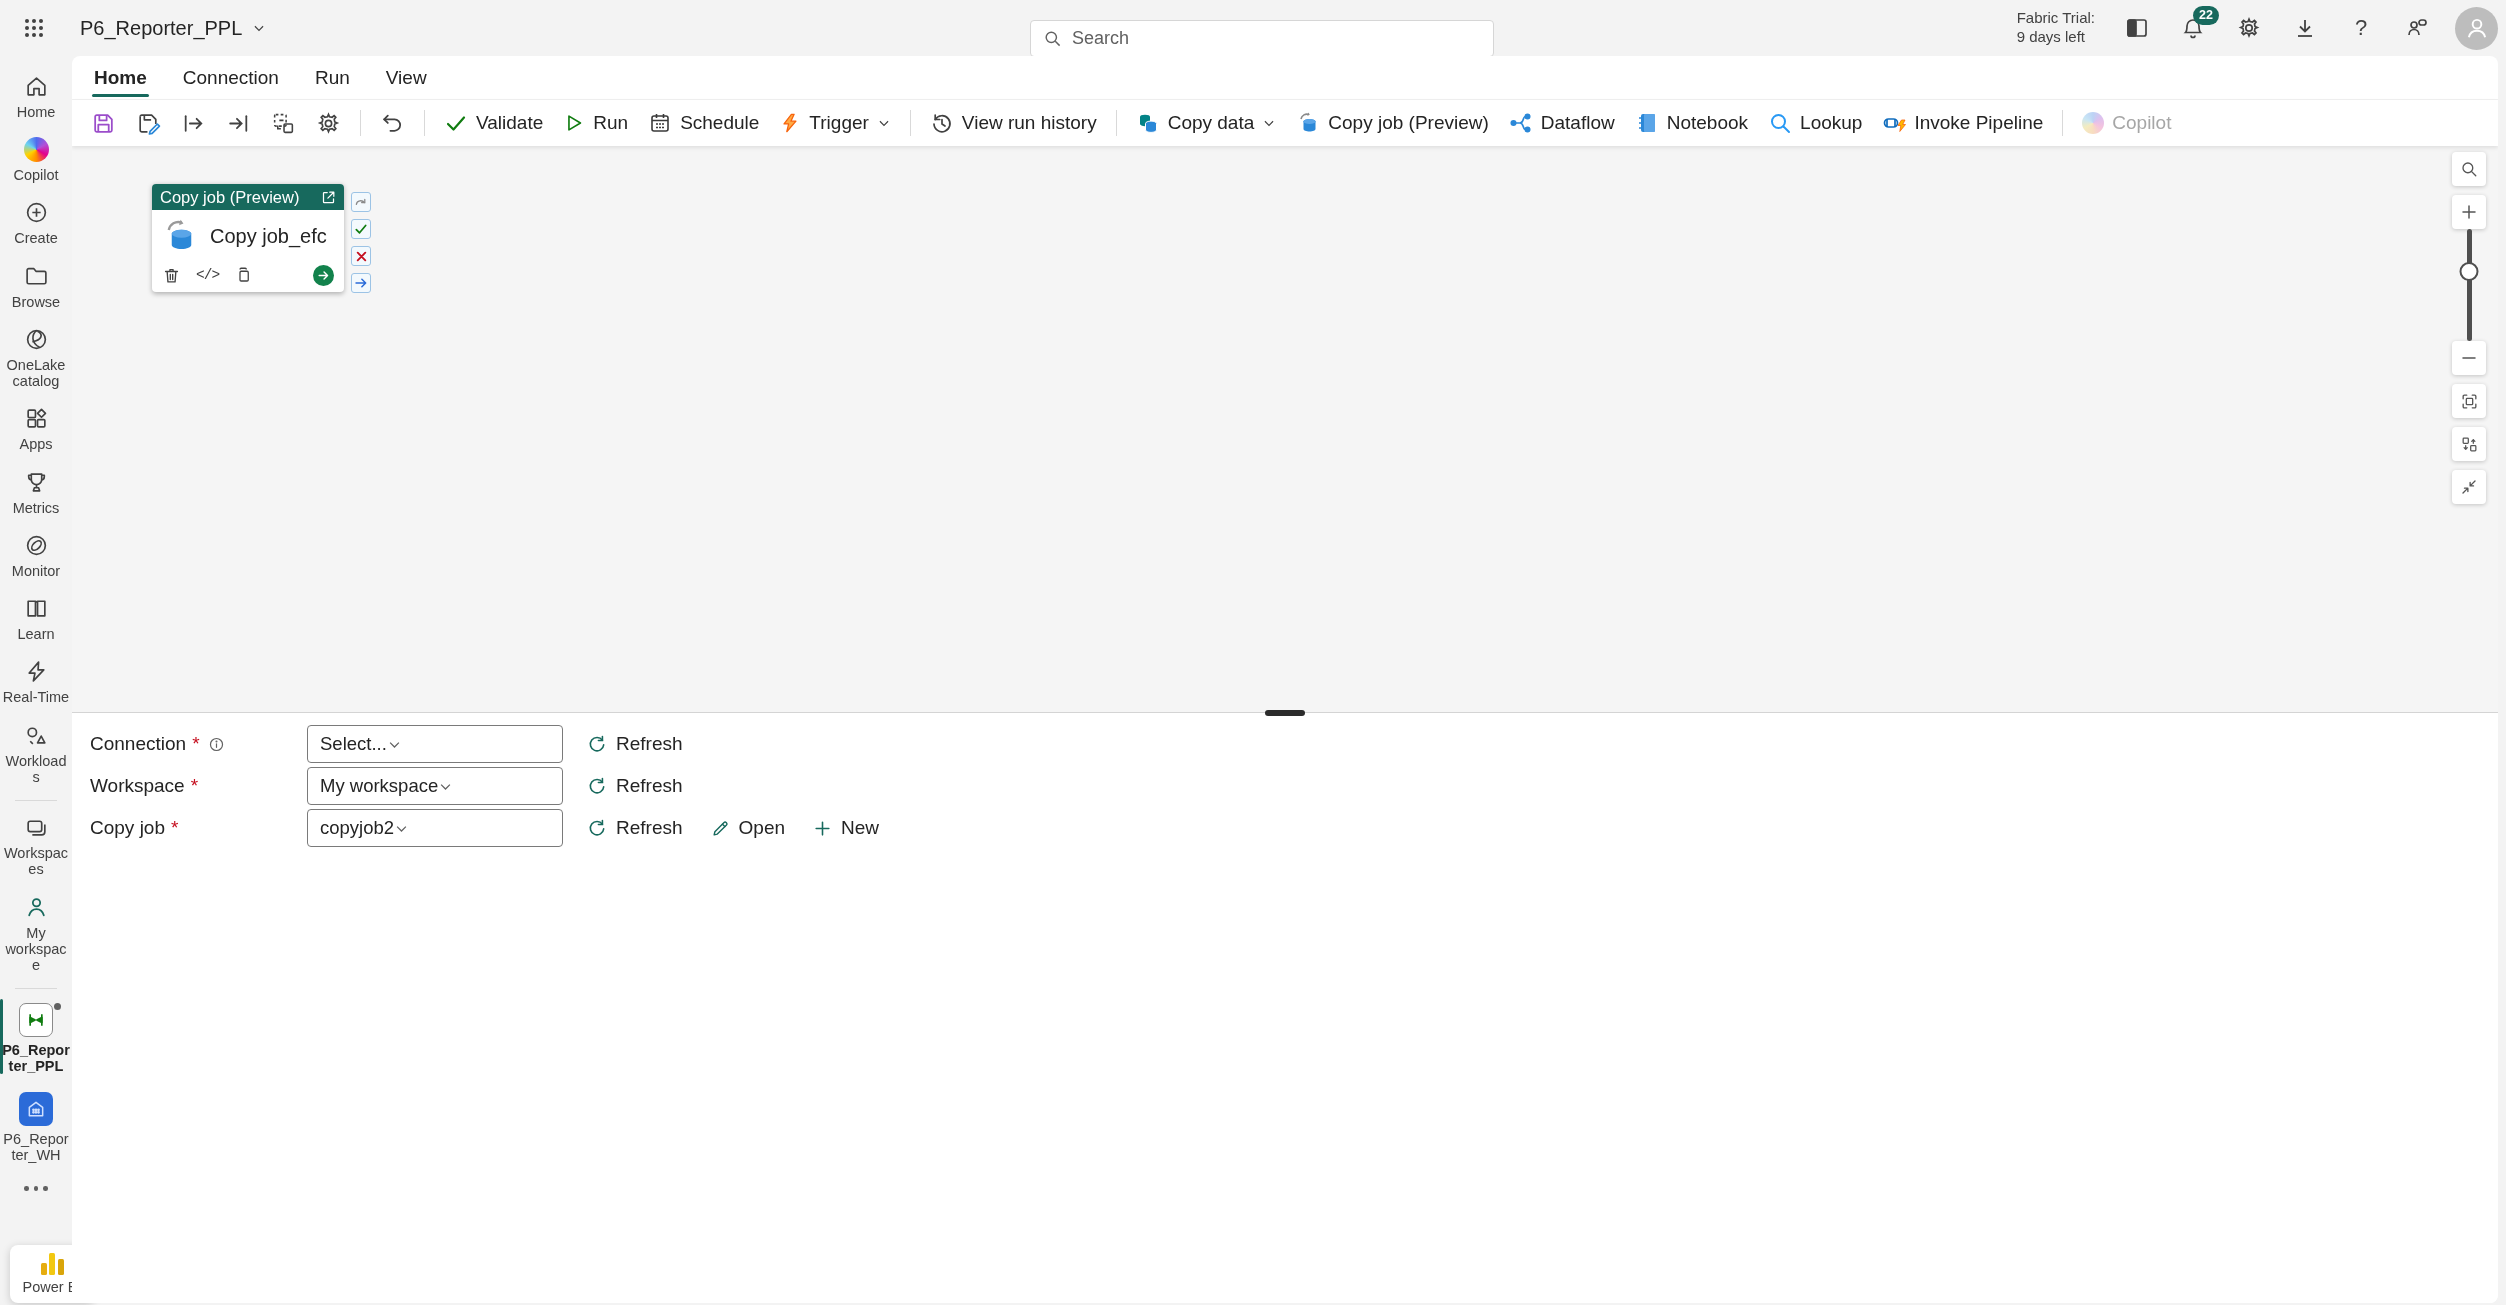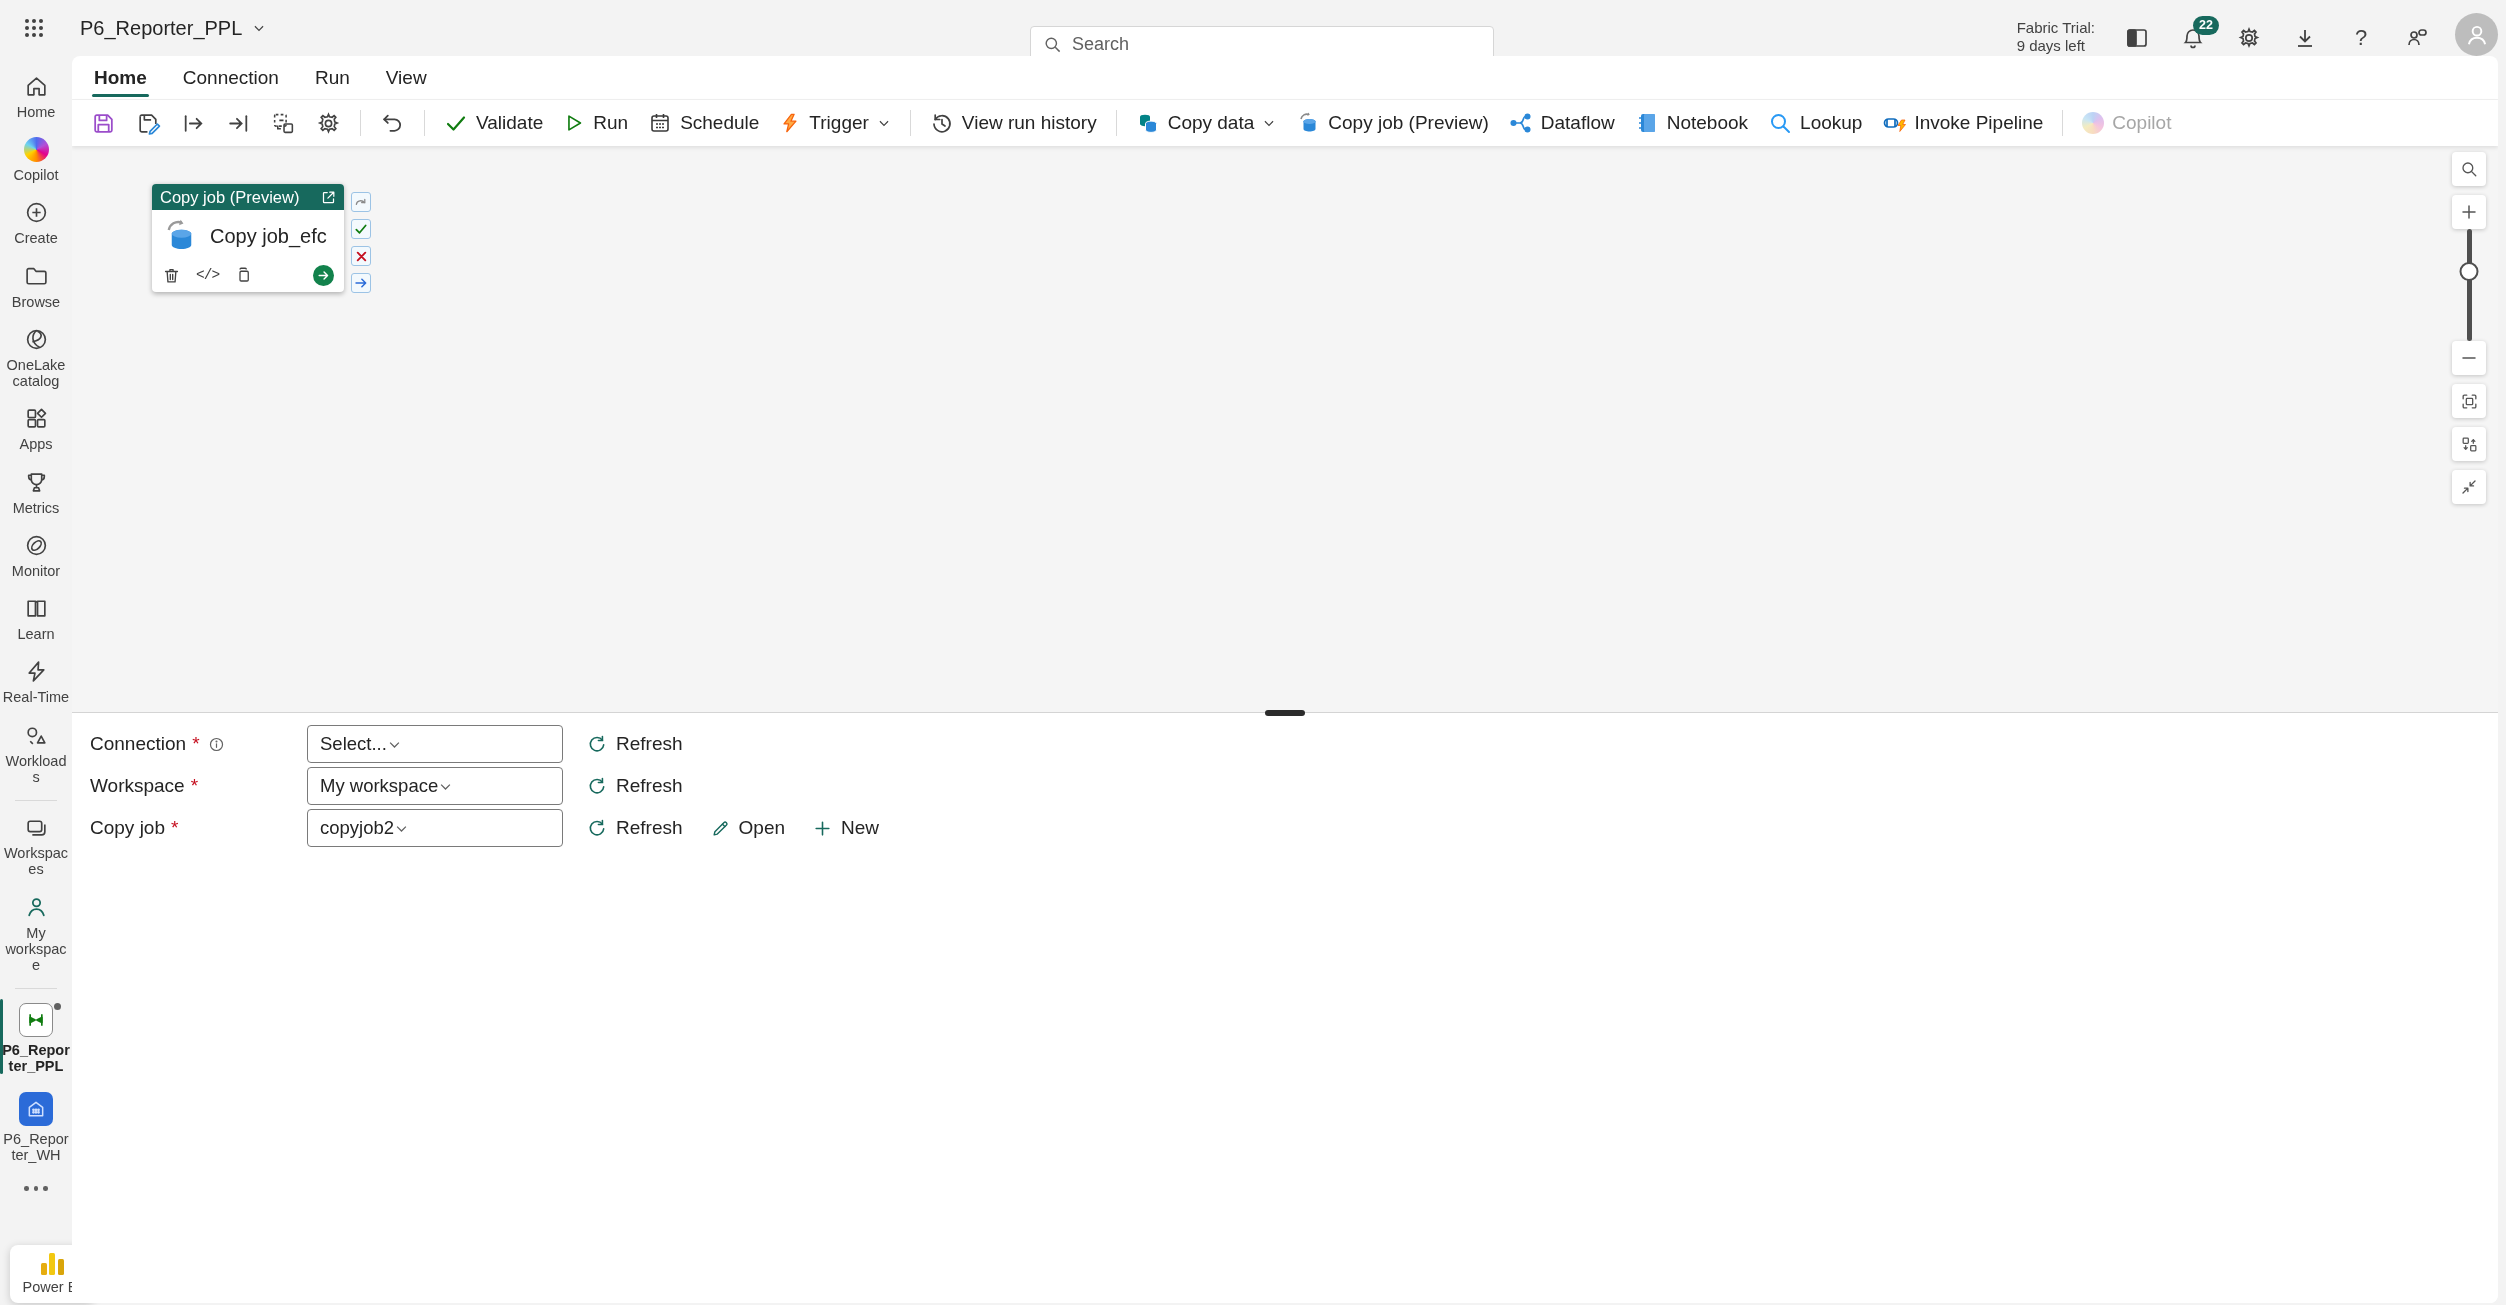"Fabric Trial:" .top-right { align-items: flex-end -> center }
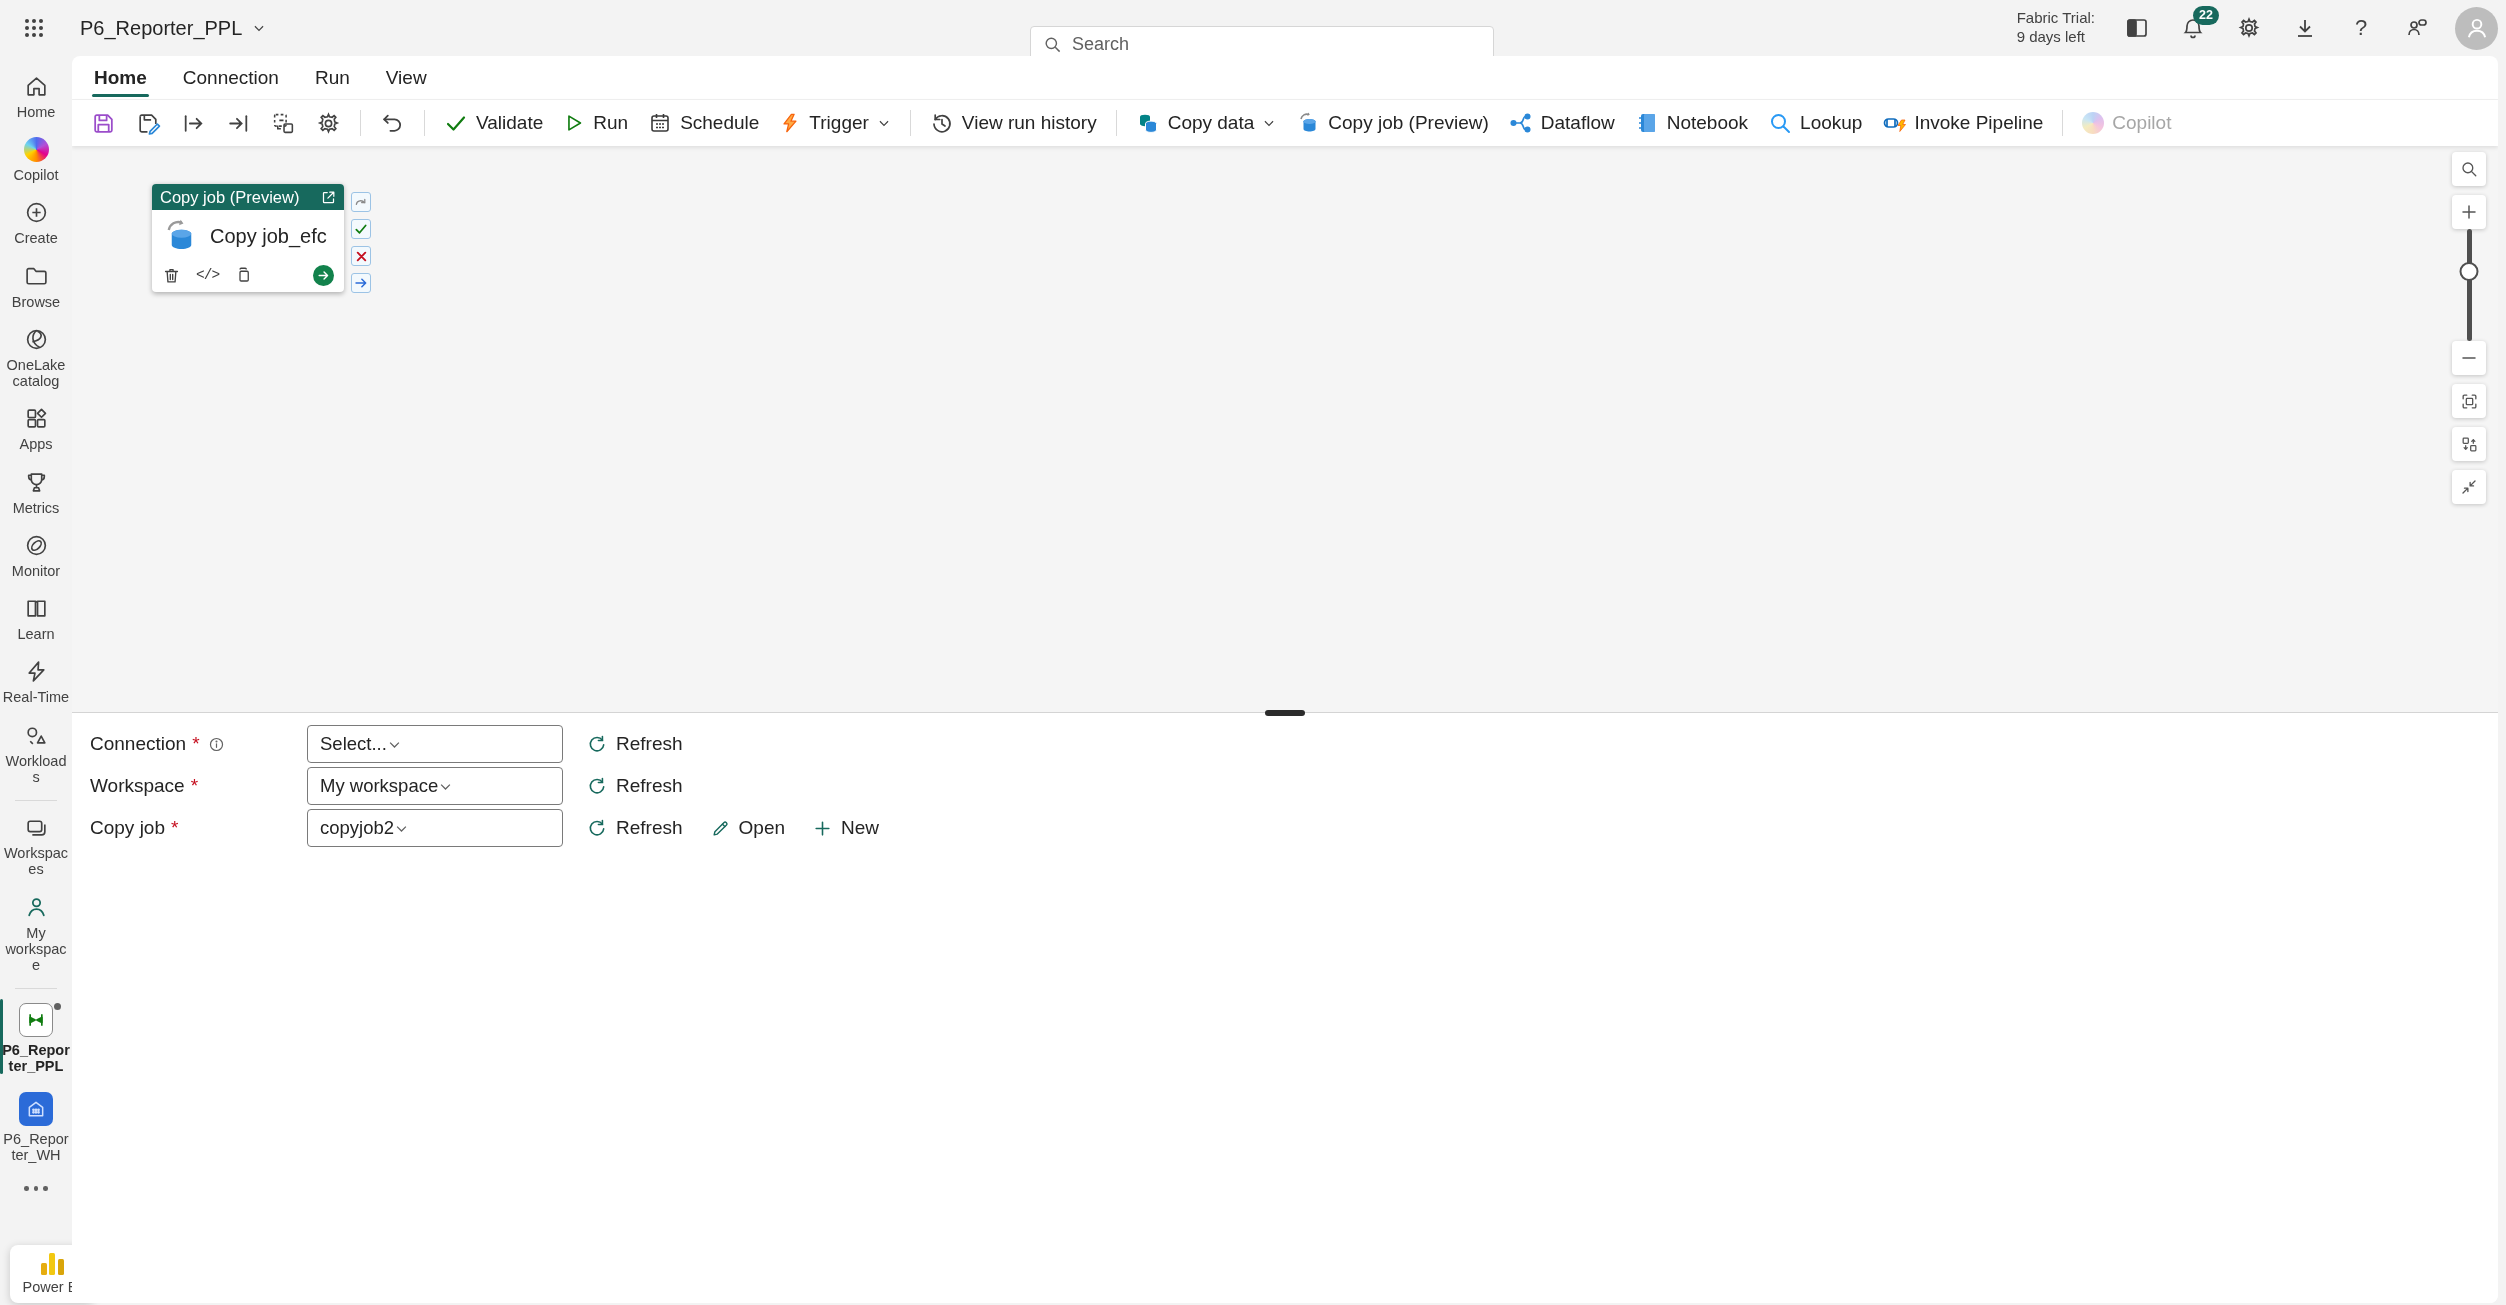"Search" .search-box { top: 26px -> 20px }
